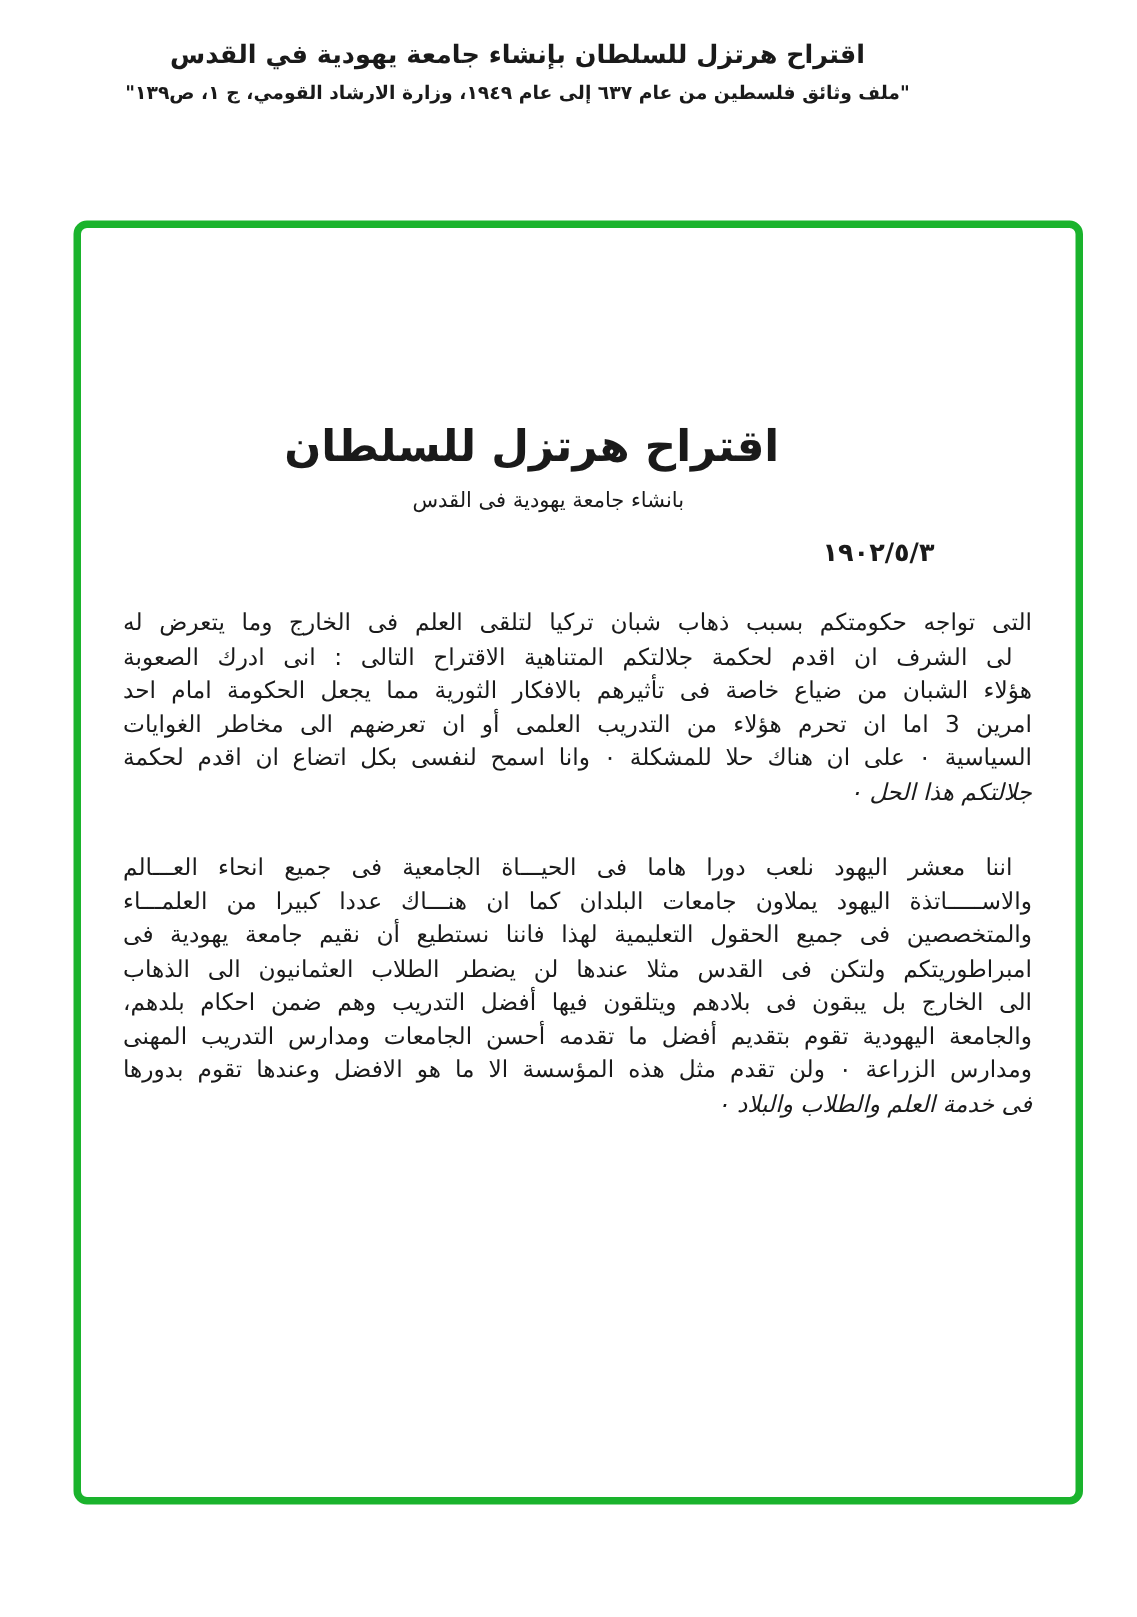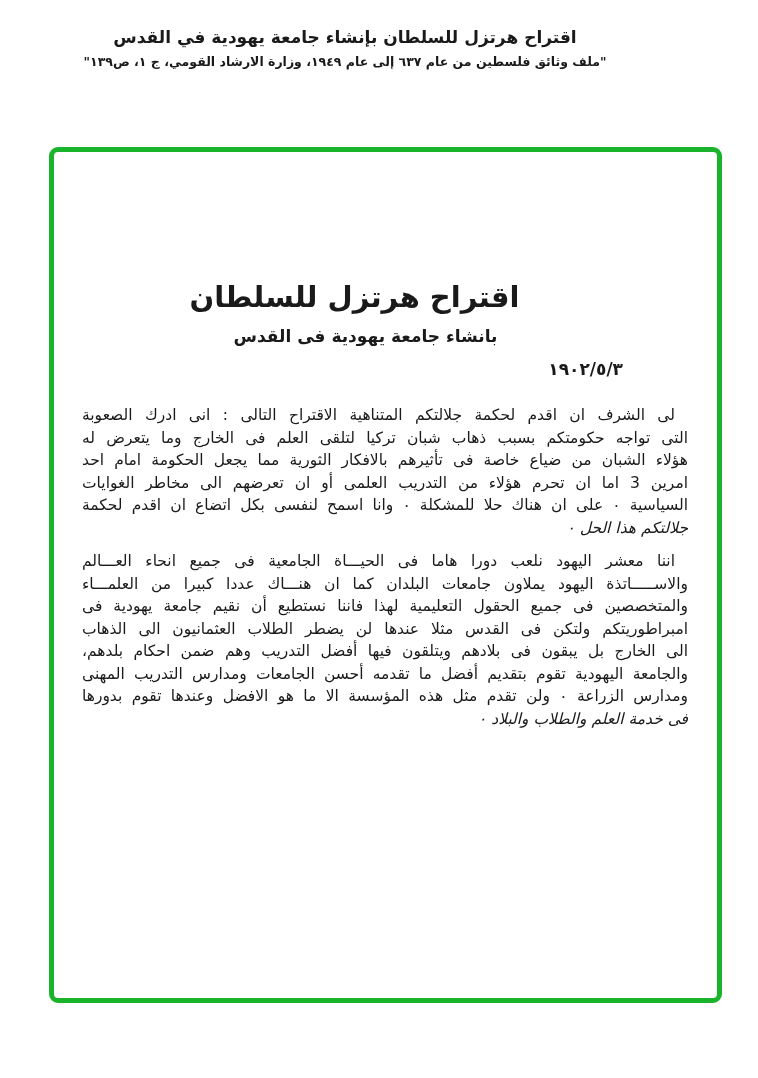"بانشاء جامعة يهودية فى القدس" .doc-subtitle { font-size: 17px -> 14px; font-weight: bold -> normal }
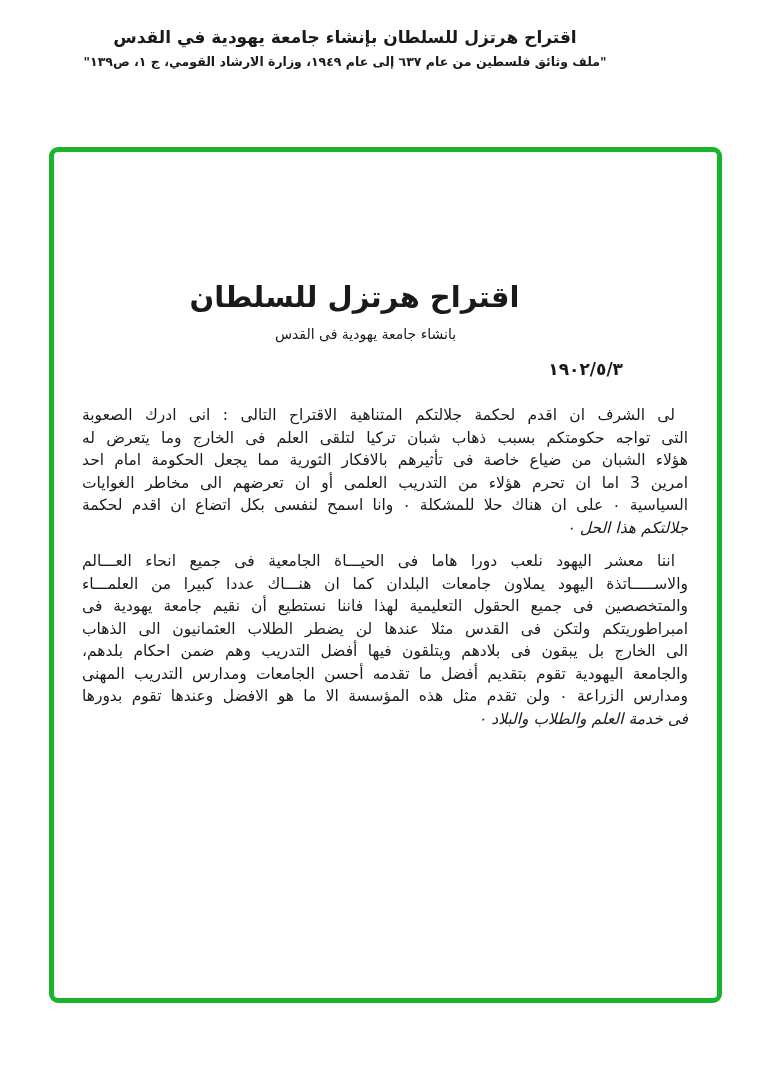"لى الشرف ان اقدم لحكمة" div.tline { order: before "التى تواجه حكومتكم بسبب ذهاب" -> after "التى تواجه حكومتكم بسبب ذهاب" }
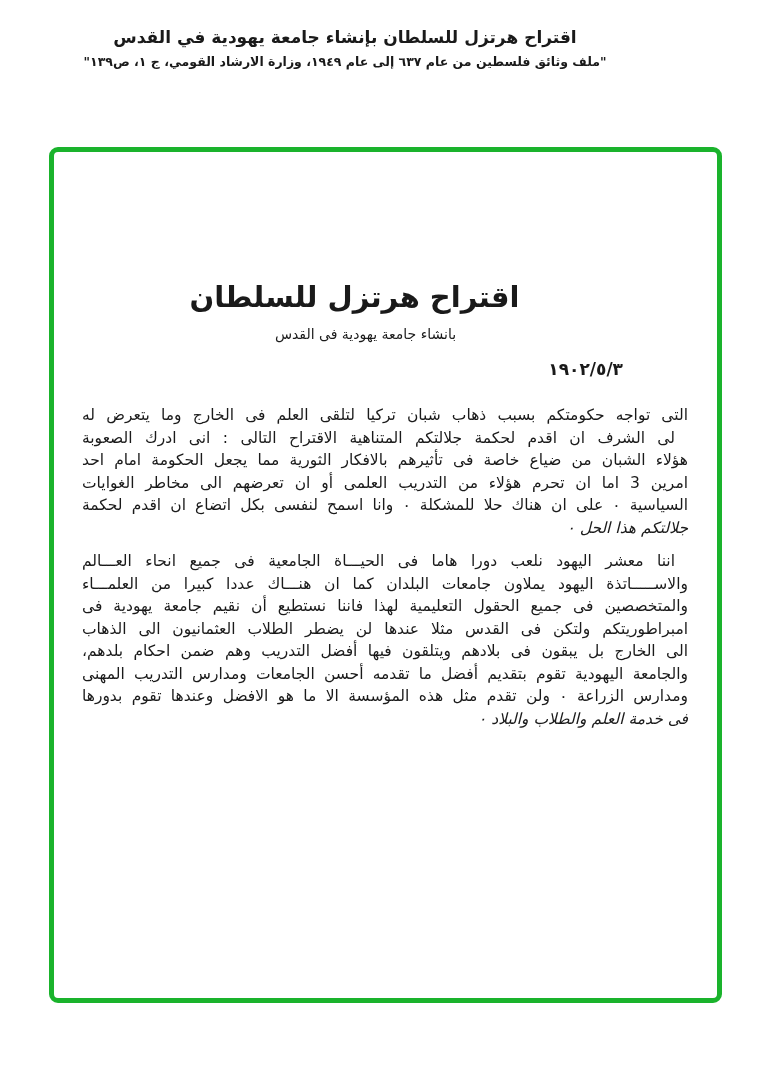"اننا معشر اليهود نلعب دورا" .para.p2 { margin-top: 11px -> 28px }
